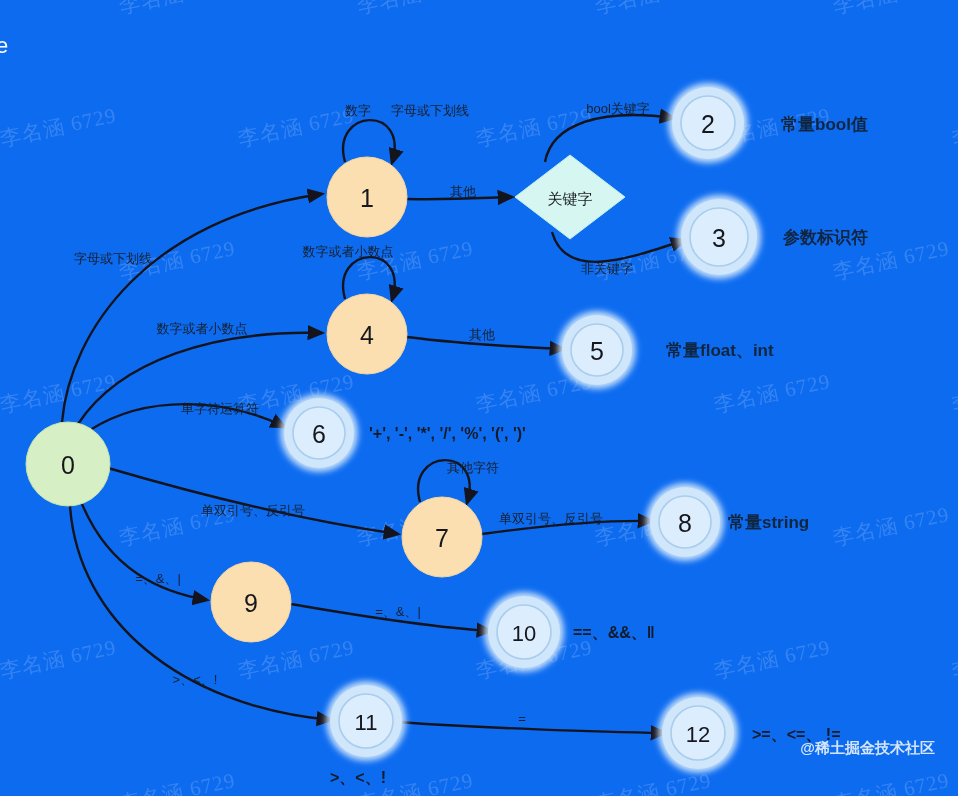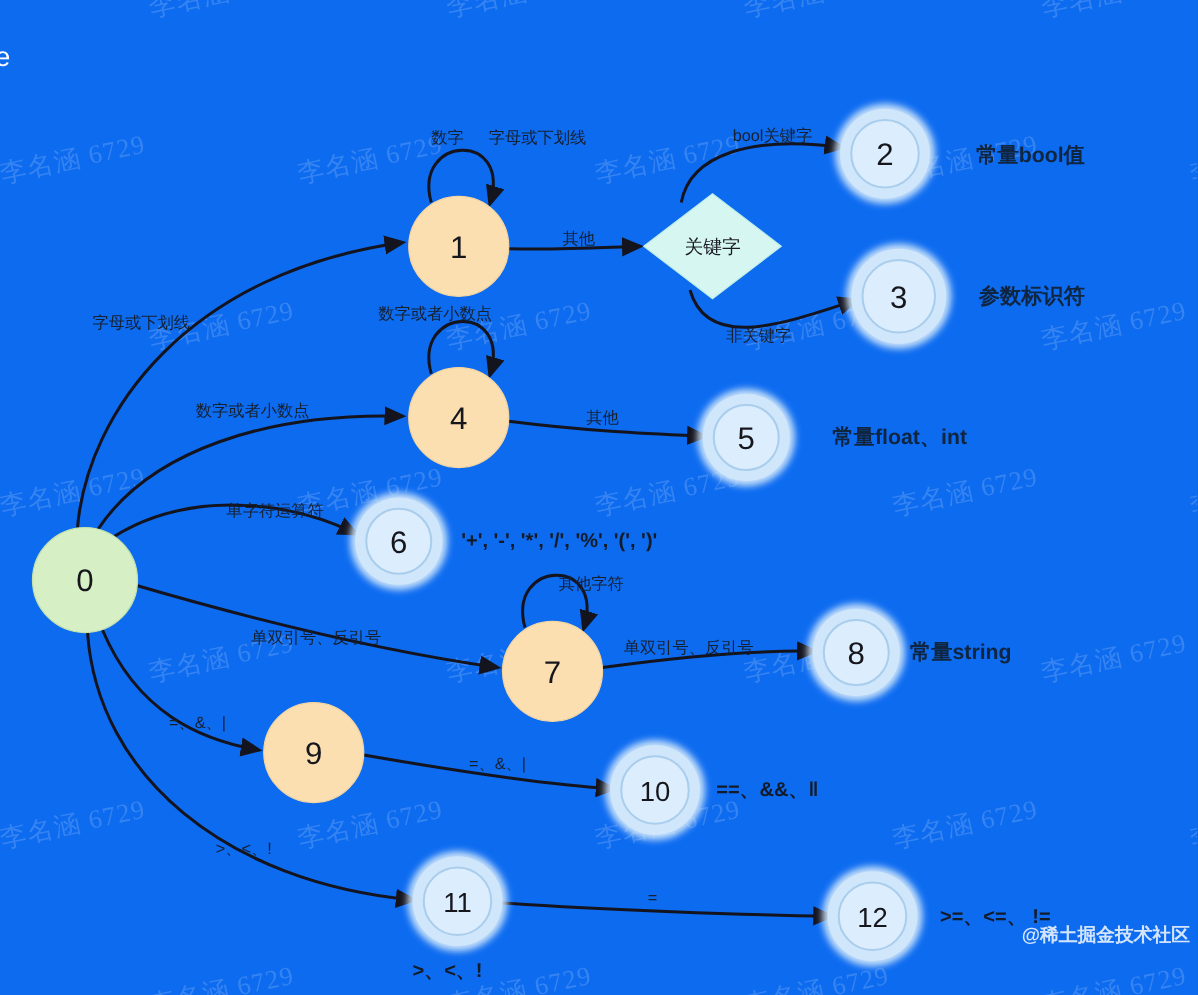"@稀土掘金技术社区" .brand-wm { right: 6px -> 23px }
